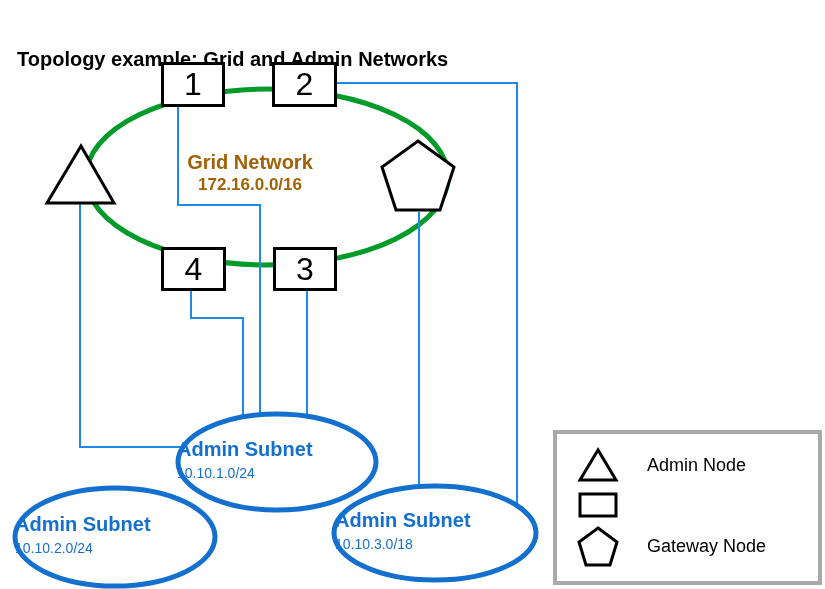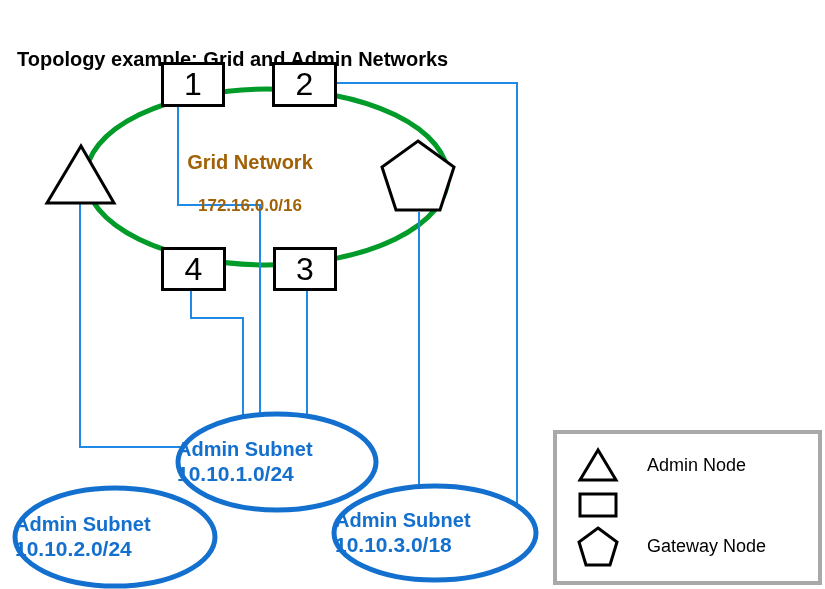"172.16.0.0/16" .grid-label .cidr { margin-top: 21px -> none }
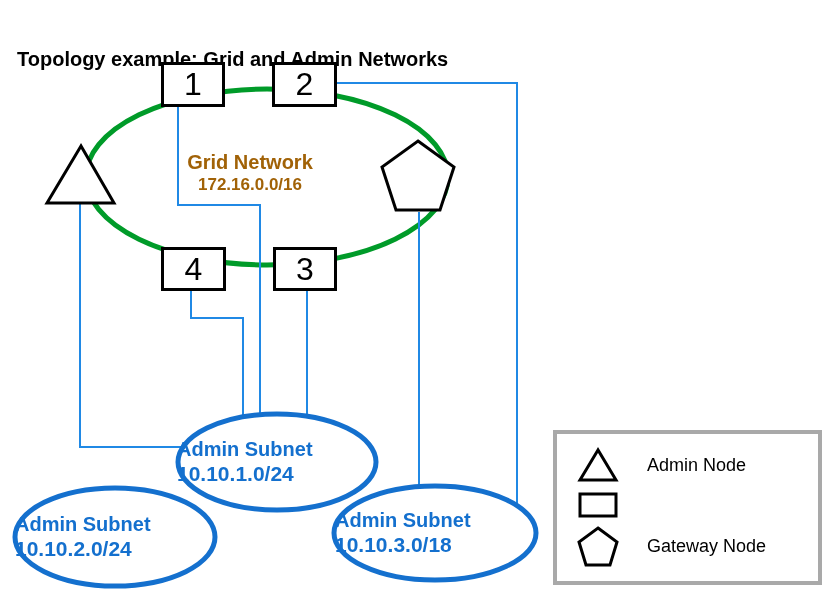"10.10.1.0/24" .subnet-label .cidr { font-size: 21px -> 14px; font-weight: 700 -> 400 }
